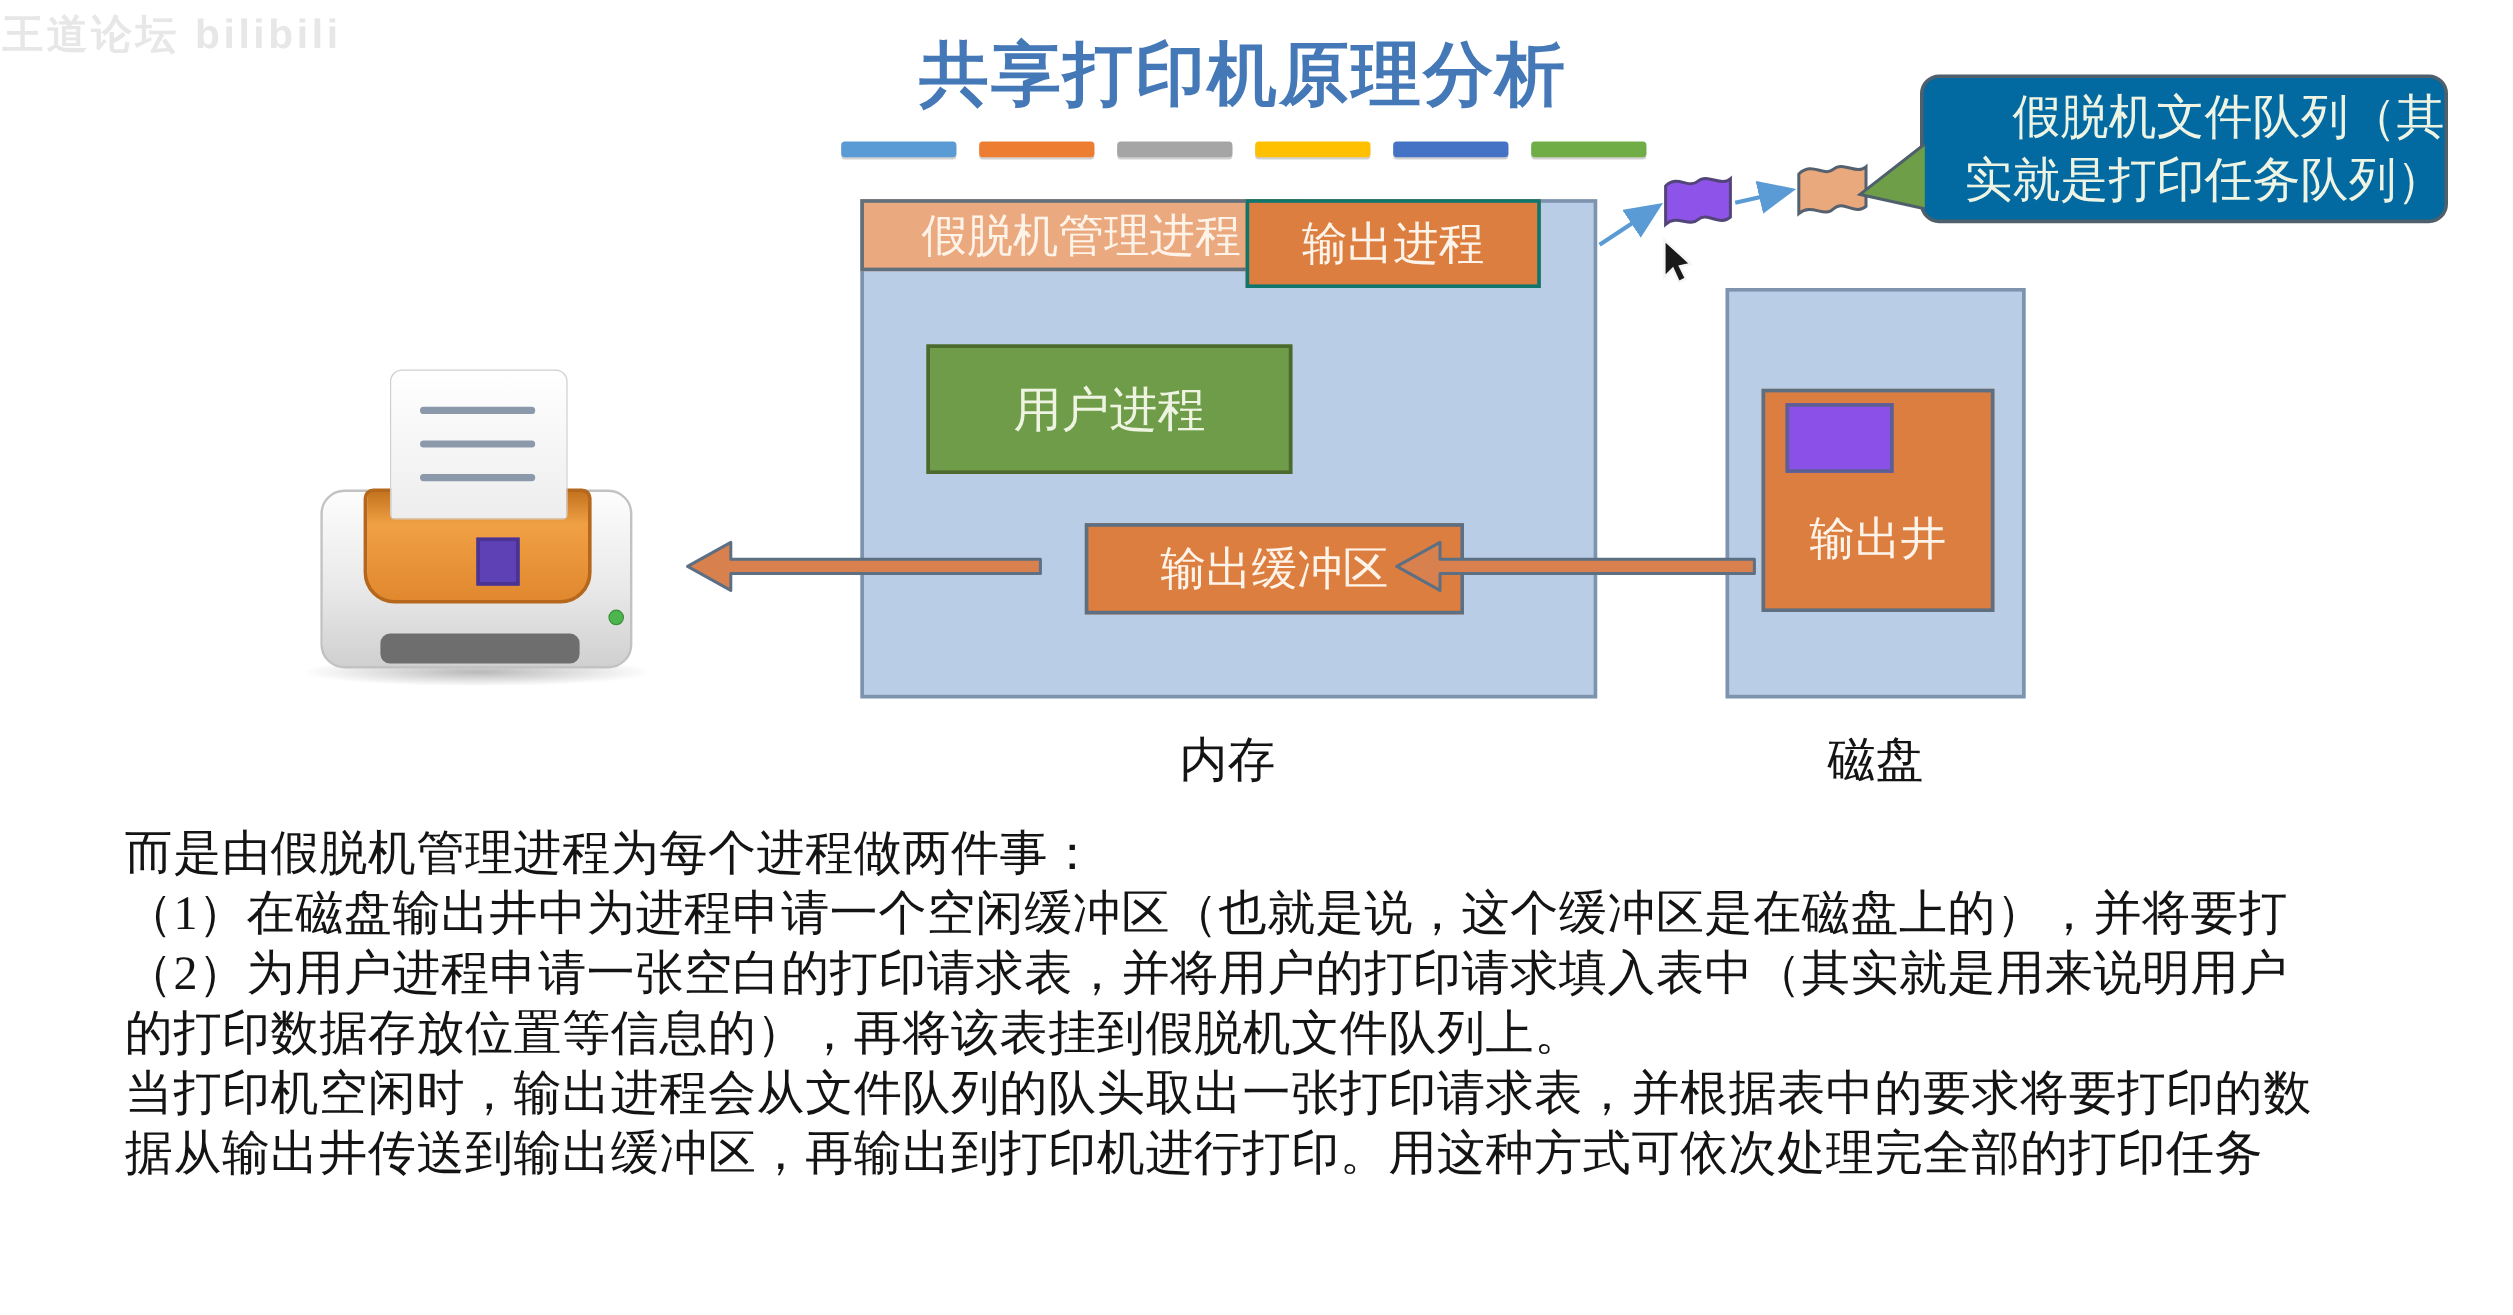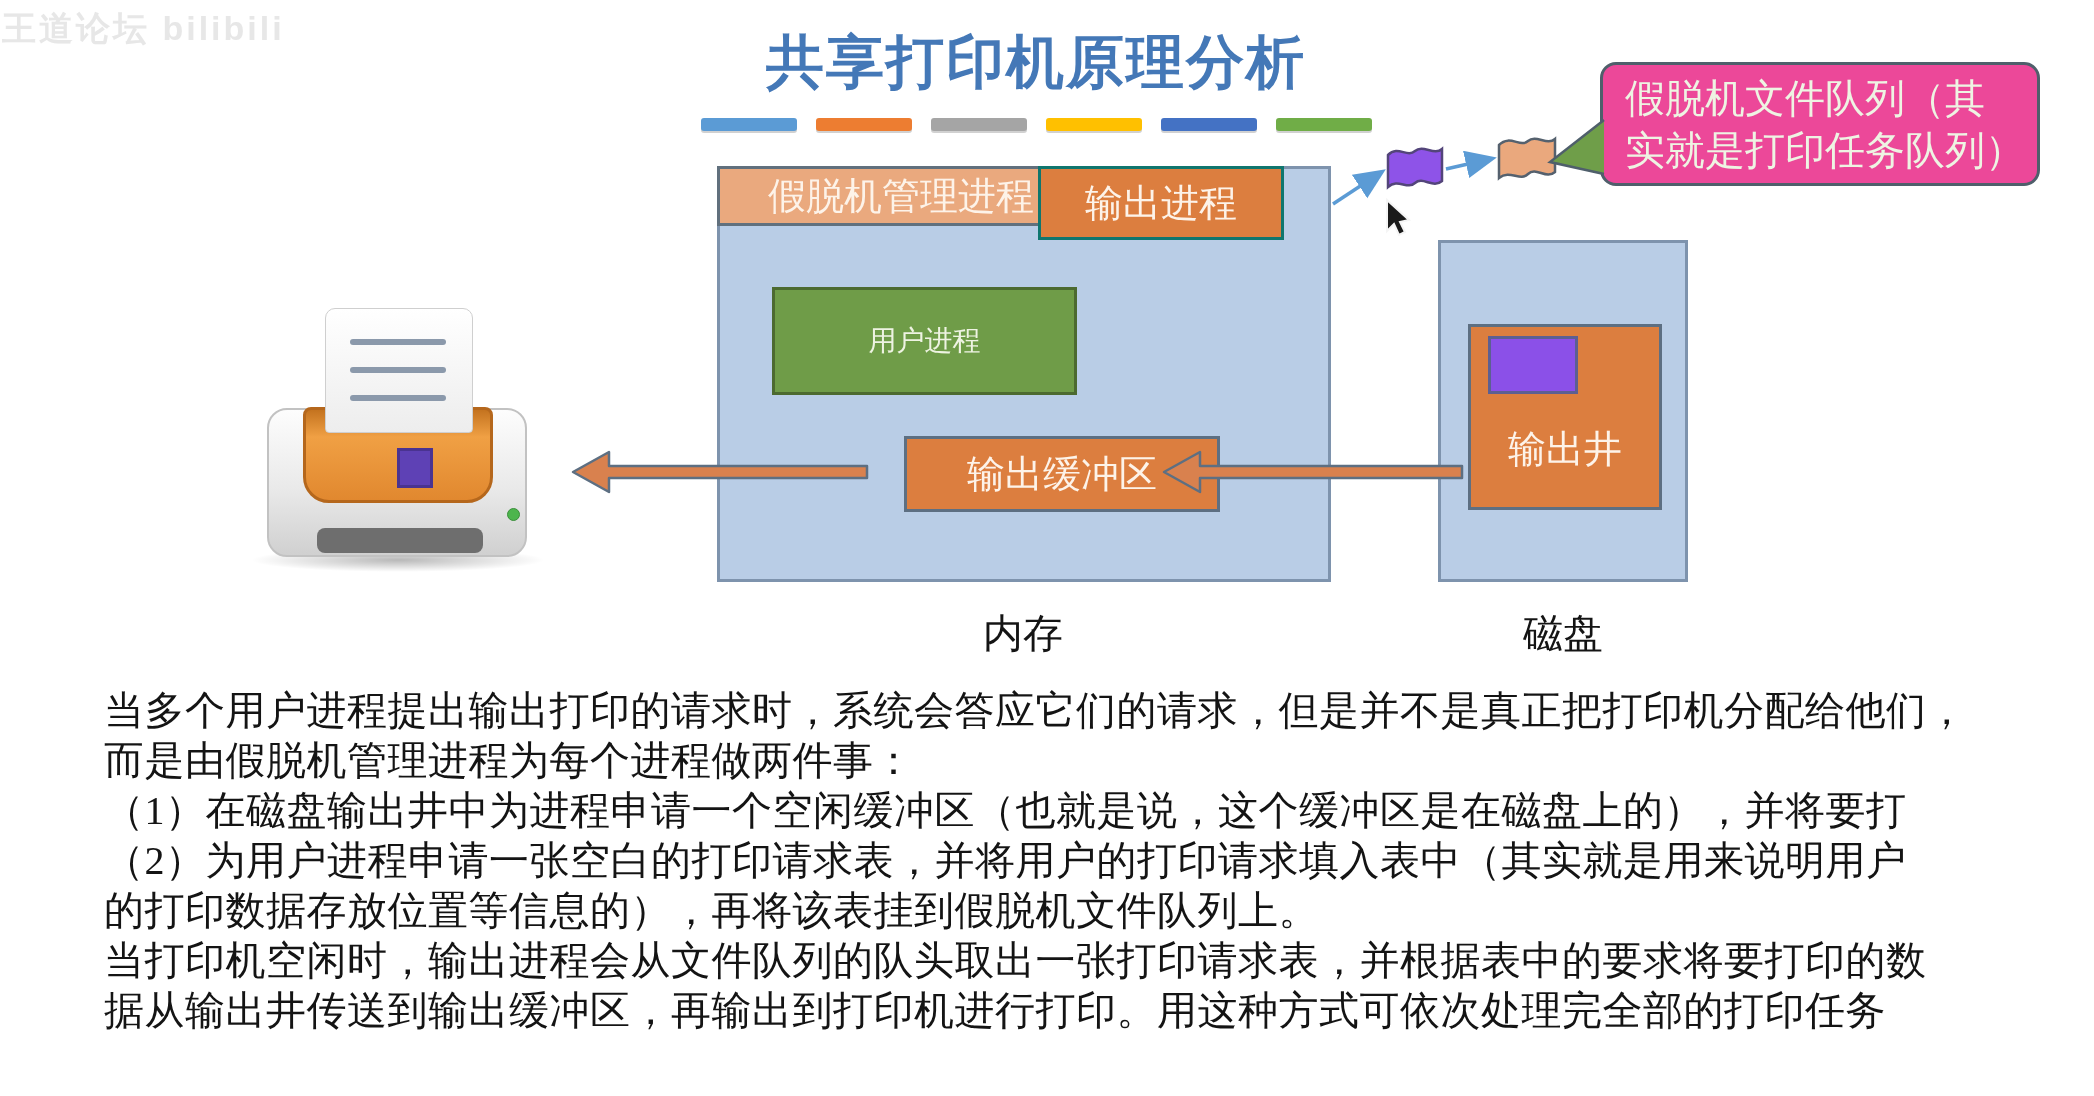"假脱机文件队列（其" div.bubble { align-items: none -> flex-end; background-color: #ec4899 -> #0369a1 }
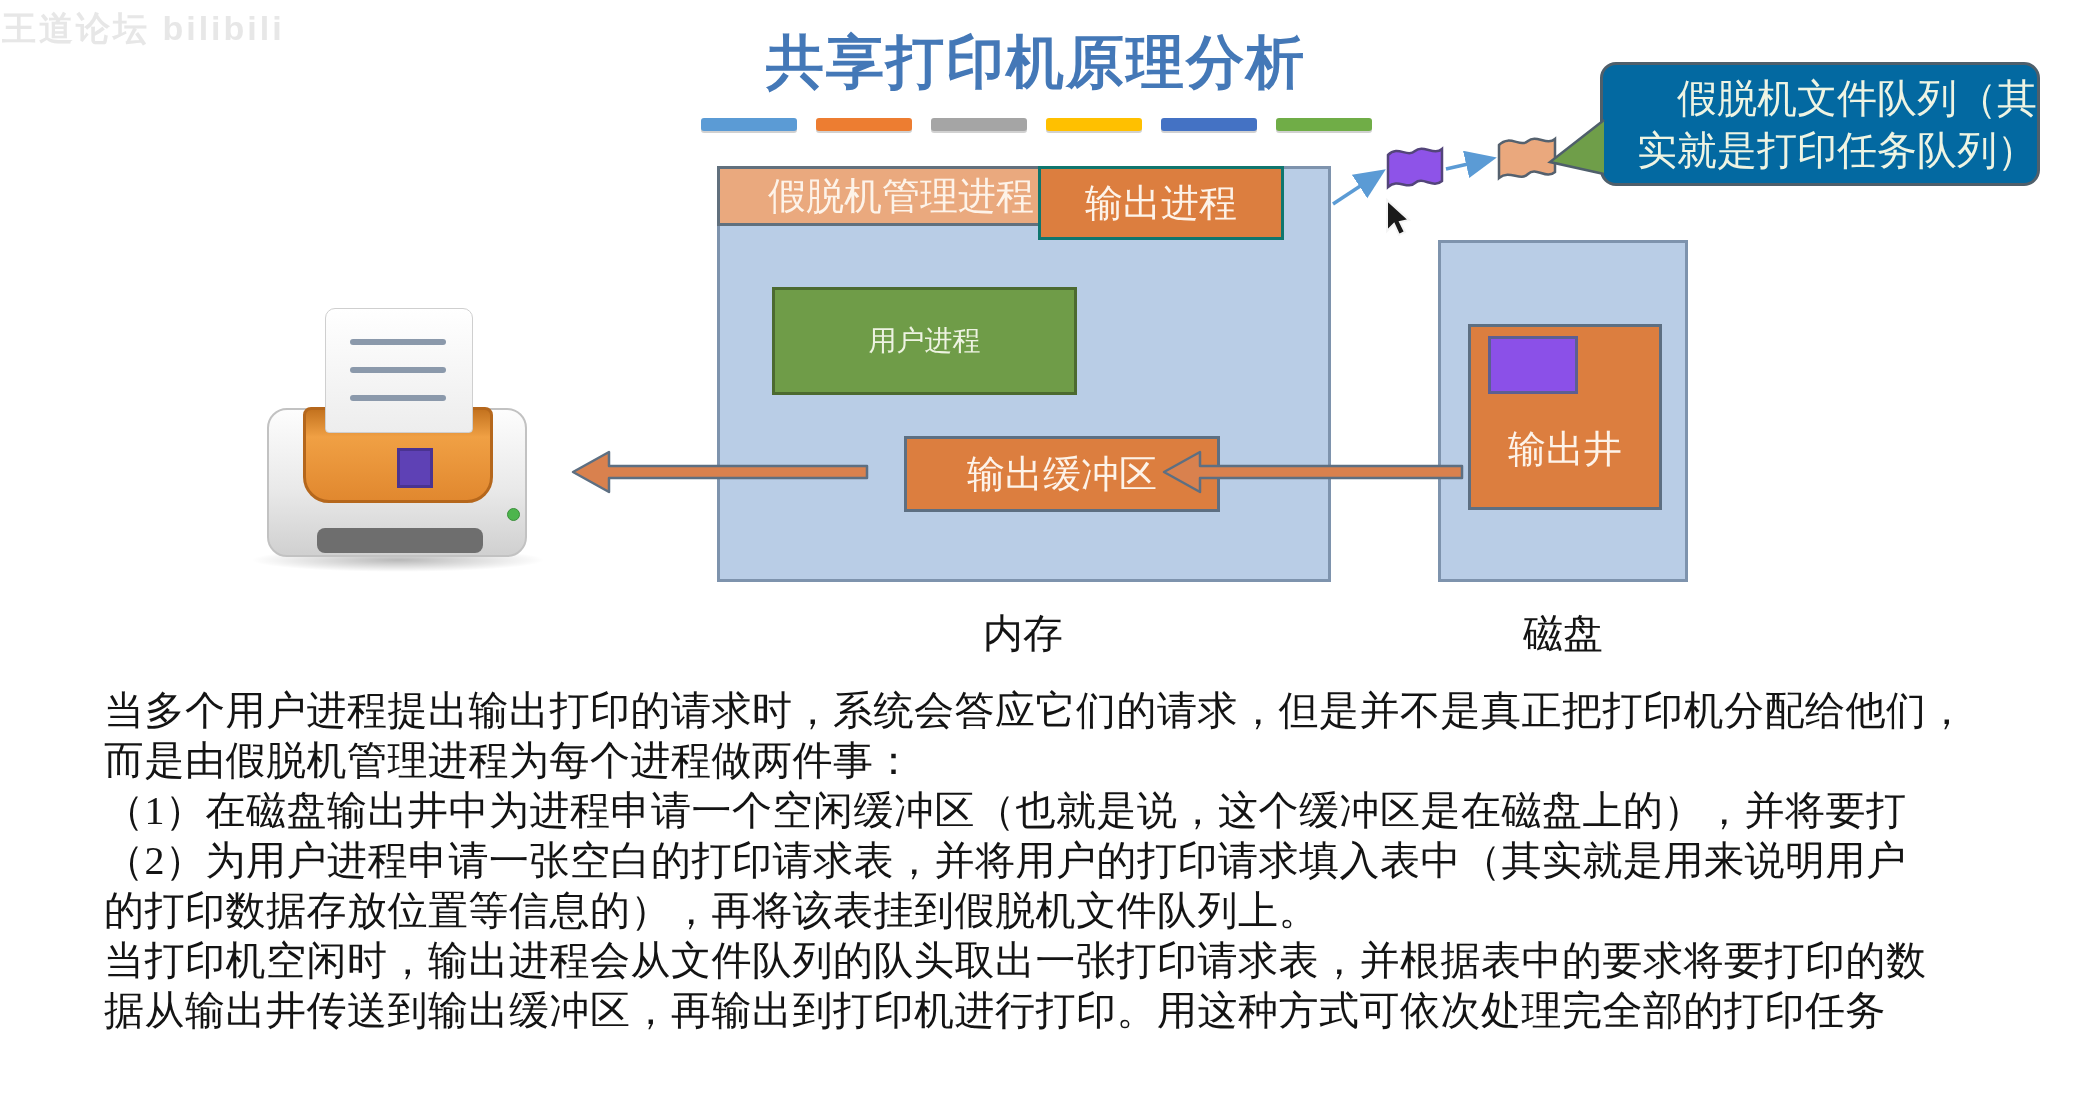"用户进程" .userproc { font-size: 28px -> 40px }
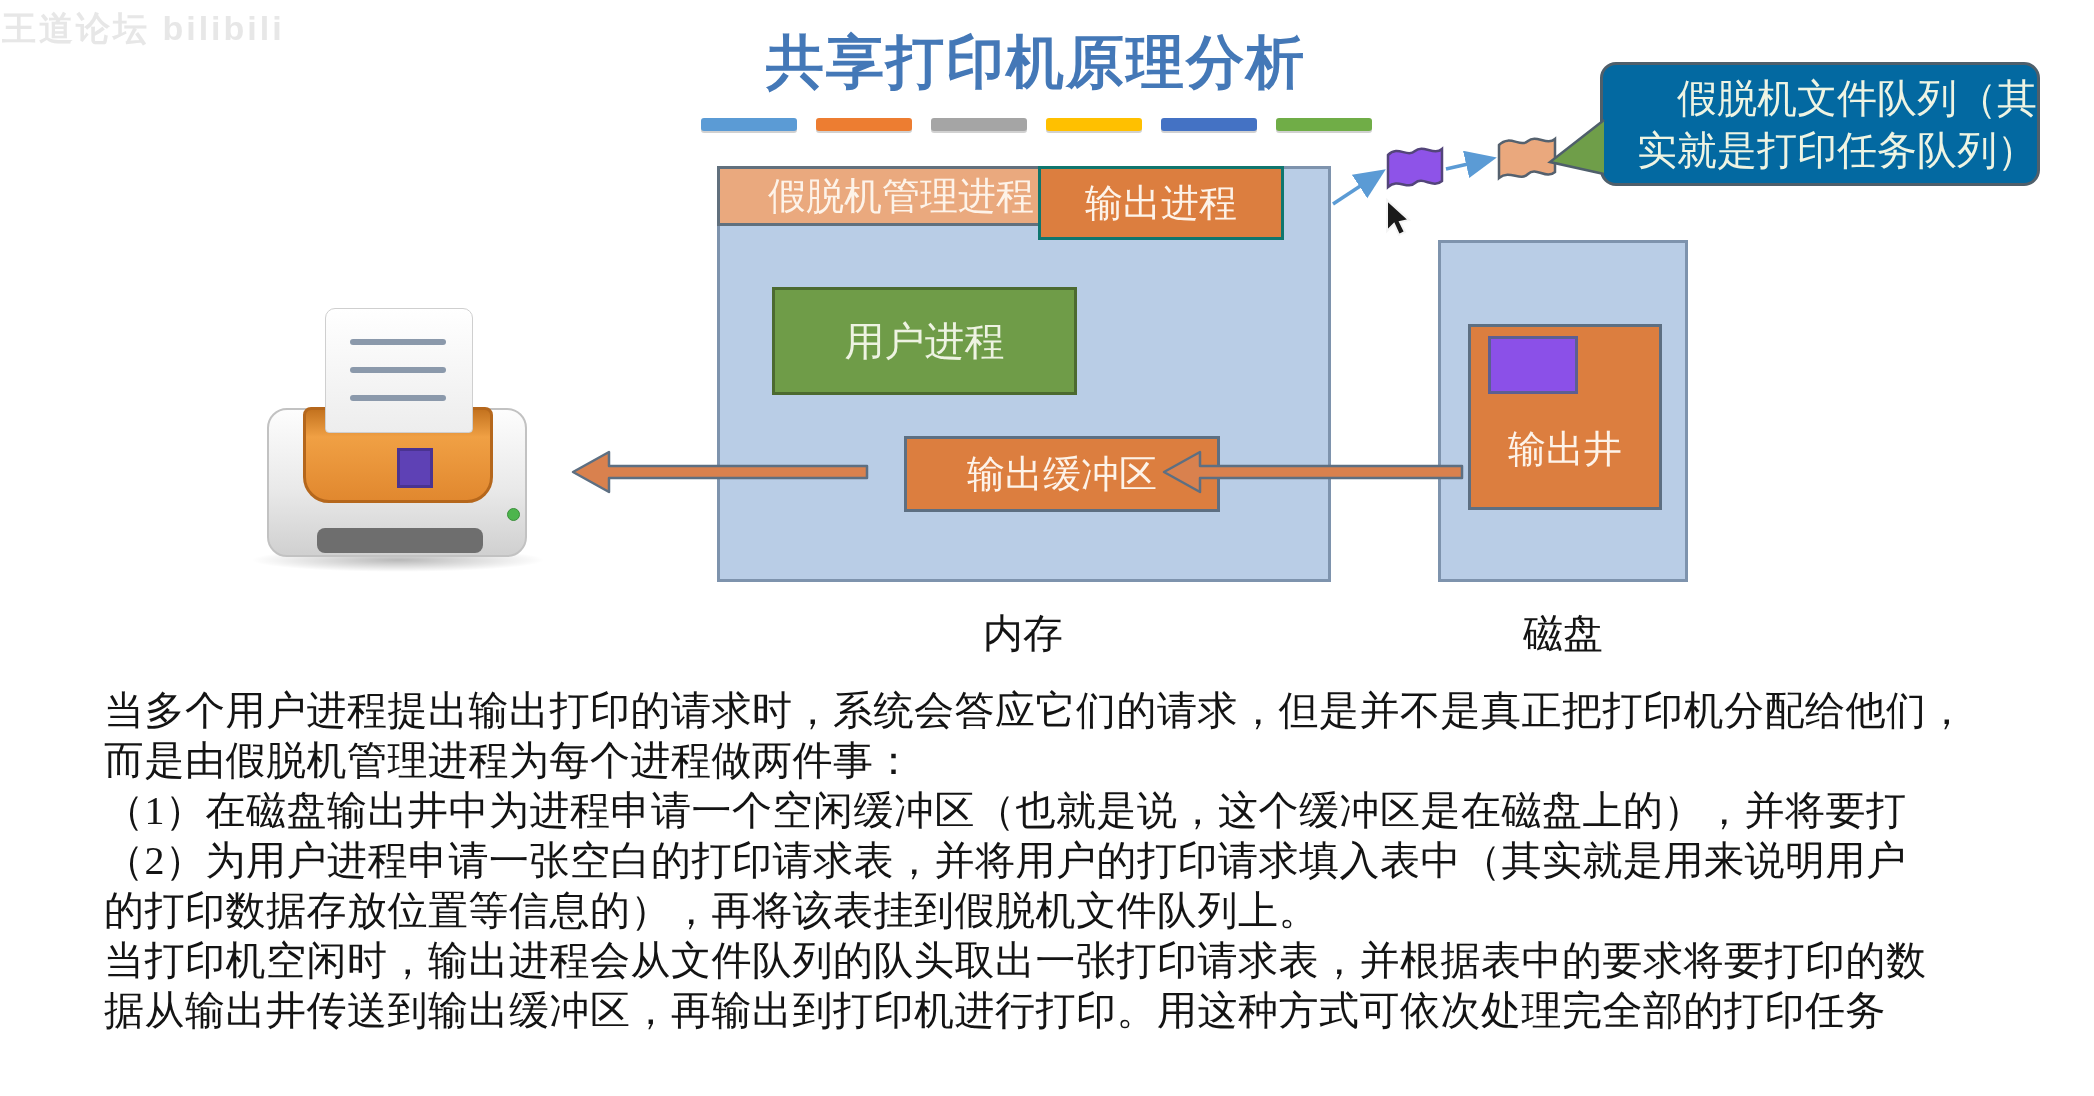"当多个用户进程提出输出打印的请求时，系统会答应它们的请求，但是并不是真正把打印机" div.dline { html: <div>当多个用户进程提出输出打印的请求时，系统会答应它们的请求，但是并不是真正把打印机分配给他们，</div> -> none }
